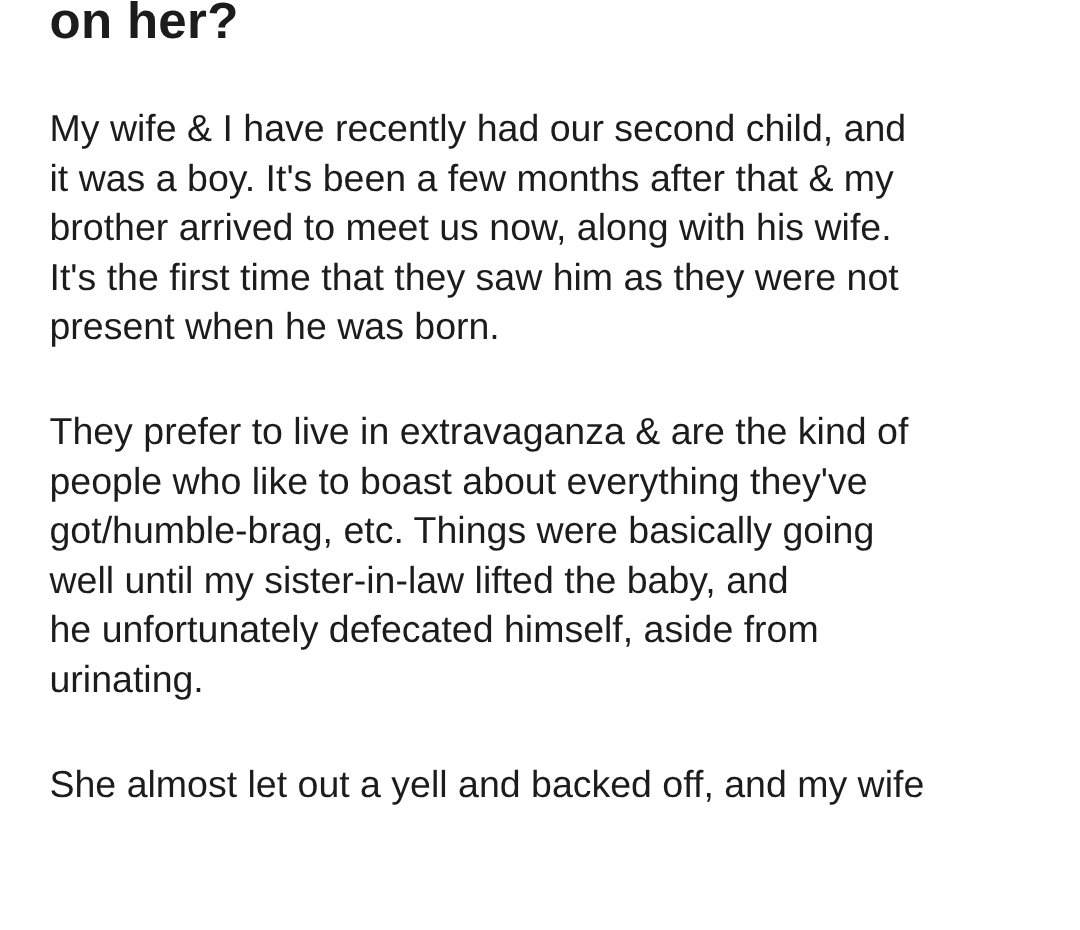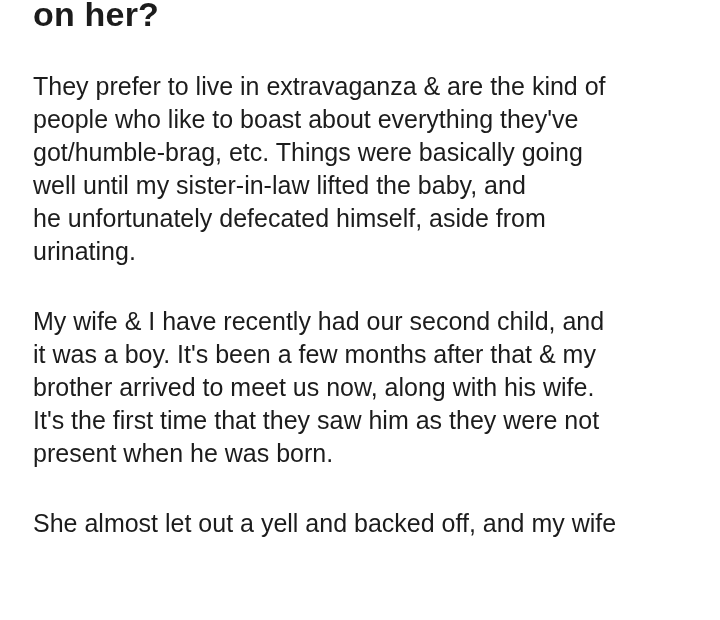"They prefer to live in" p.post-paragraph { order: before "My wife & I have" -> after "My wife & I have" }
